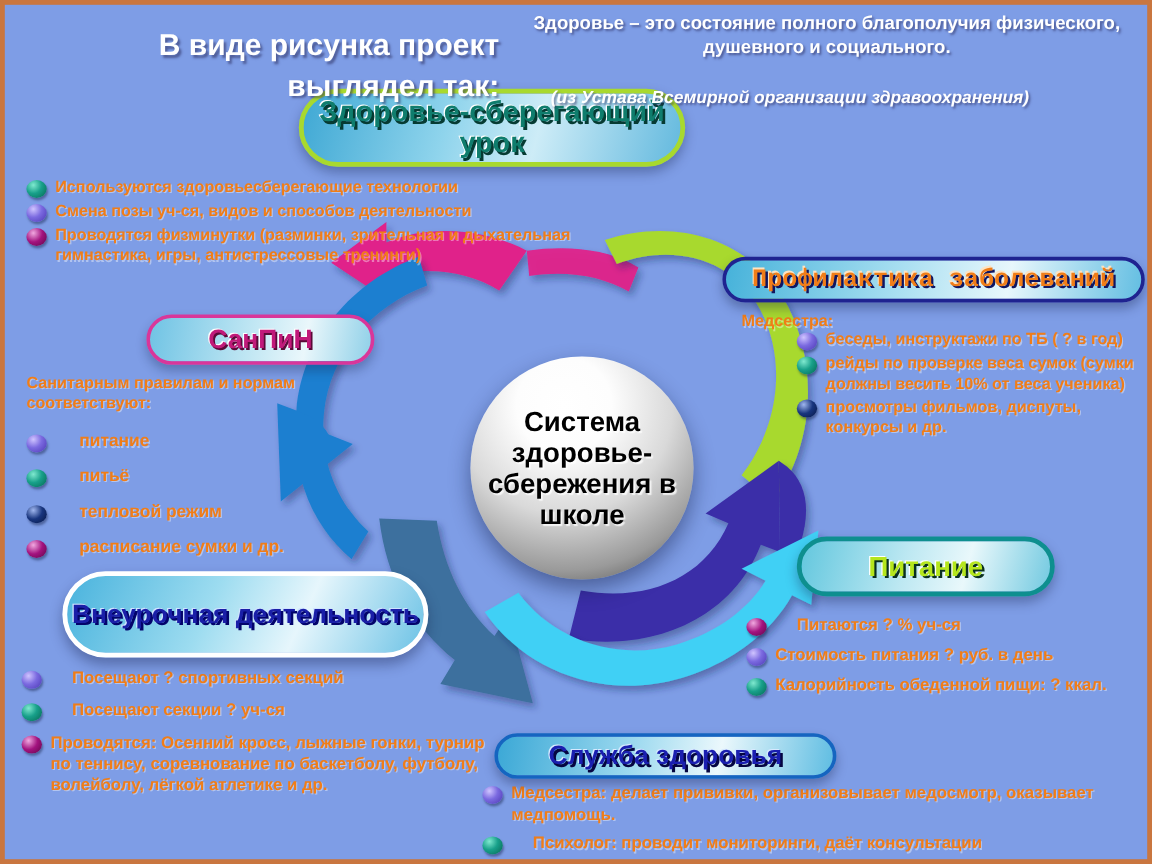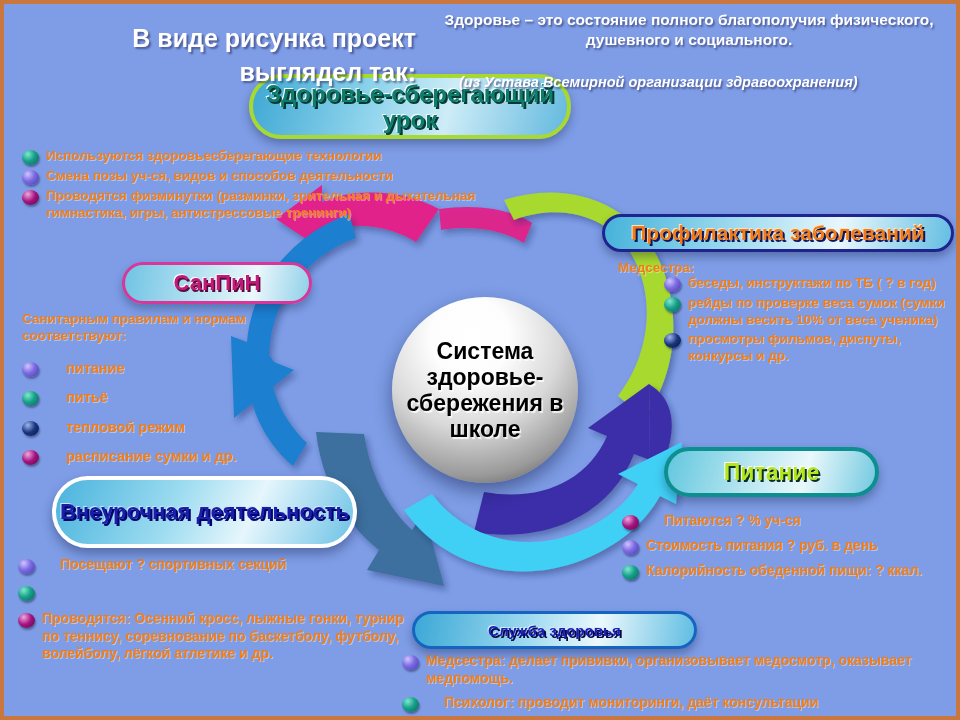"Профилактика заболеваний" #pill-prophylaxis { font-family: none -> Liberation Mono, monospace }
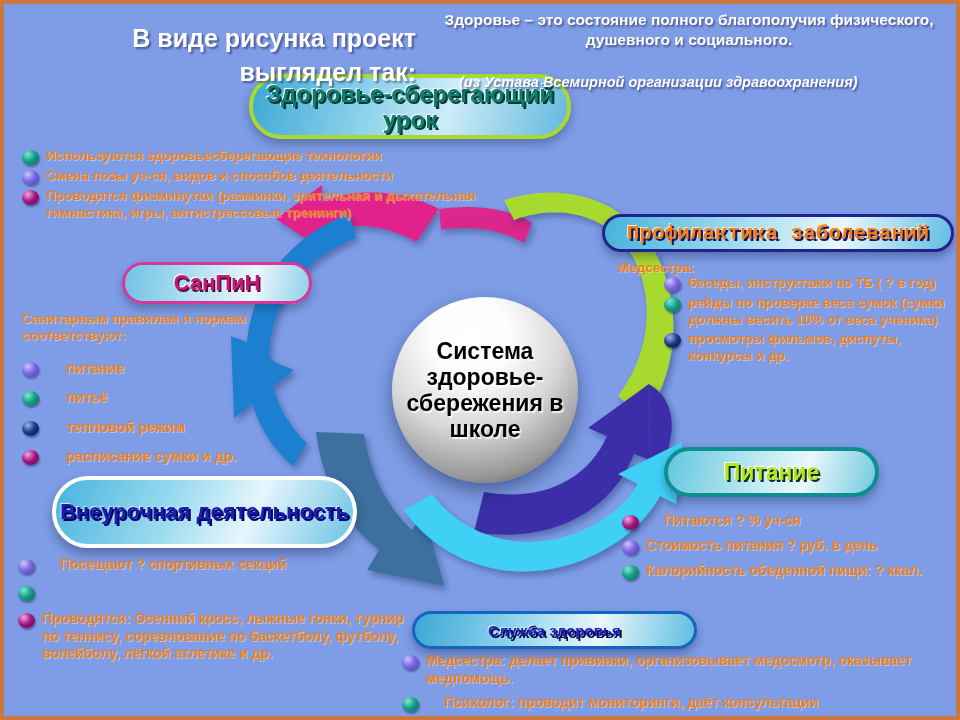"Посещают секции ? уч-ся" div.txt { html: none -> <div>Посещают секции ? уч-ся</div> }
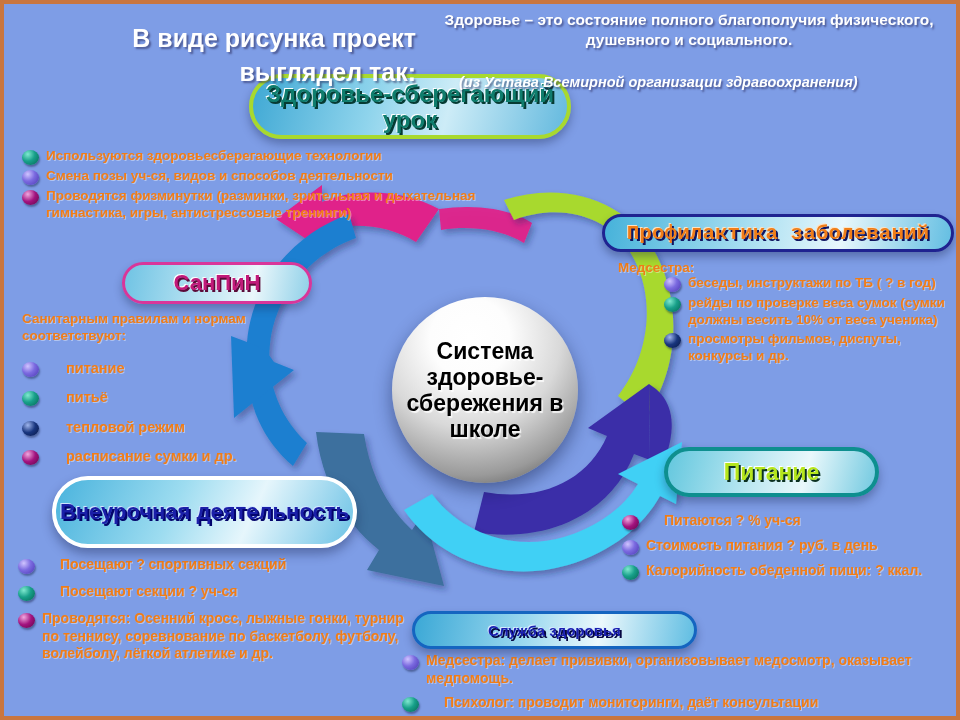"Служба здоровья" #pill-healthservice { font-size: 15px -> 22px }
